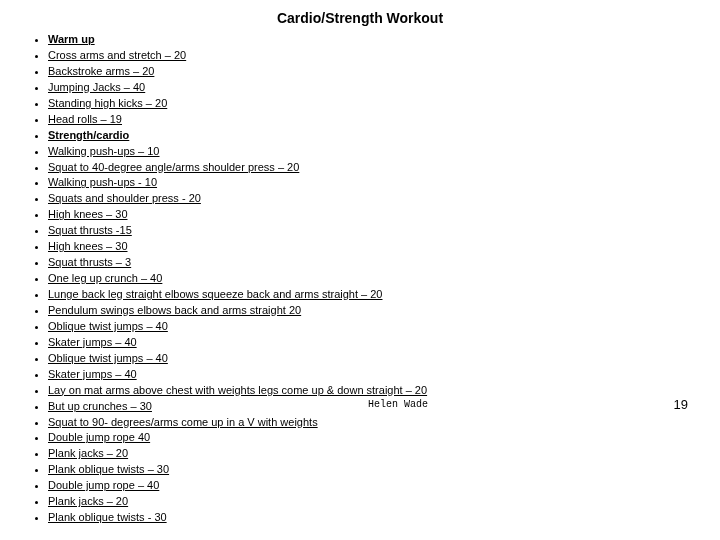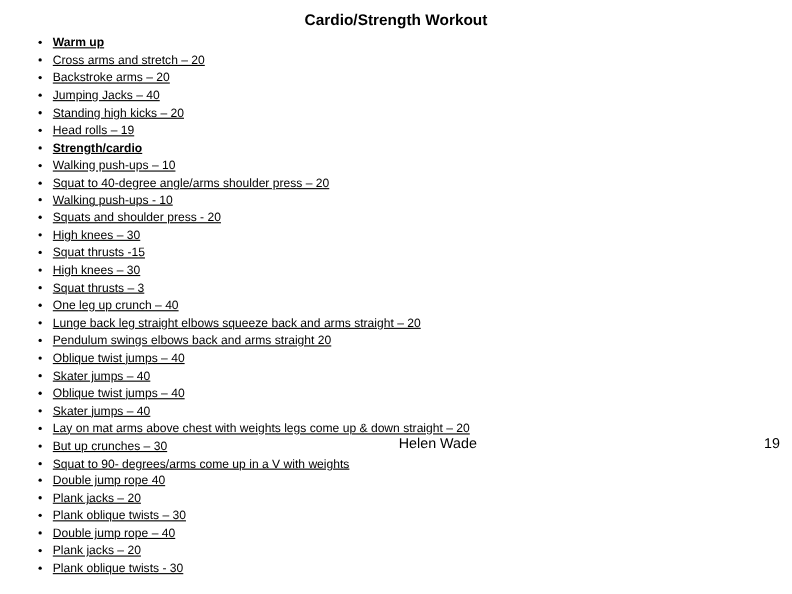"Helen Wade" .footer-name { font-family: none -> Liberation Mono, monospace; font-size: 13px -> 10px }
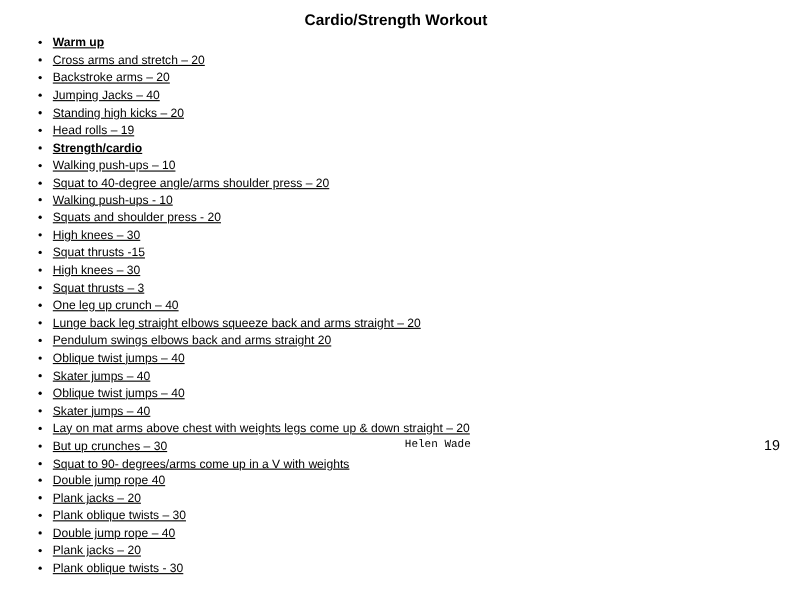"19" .footer-number { right: 11px -> 32px }
